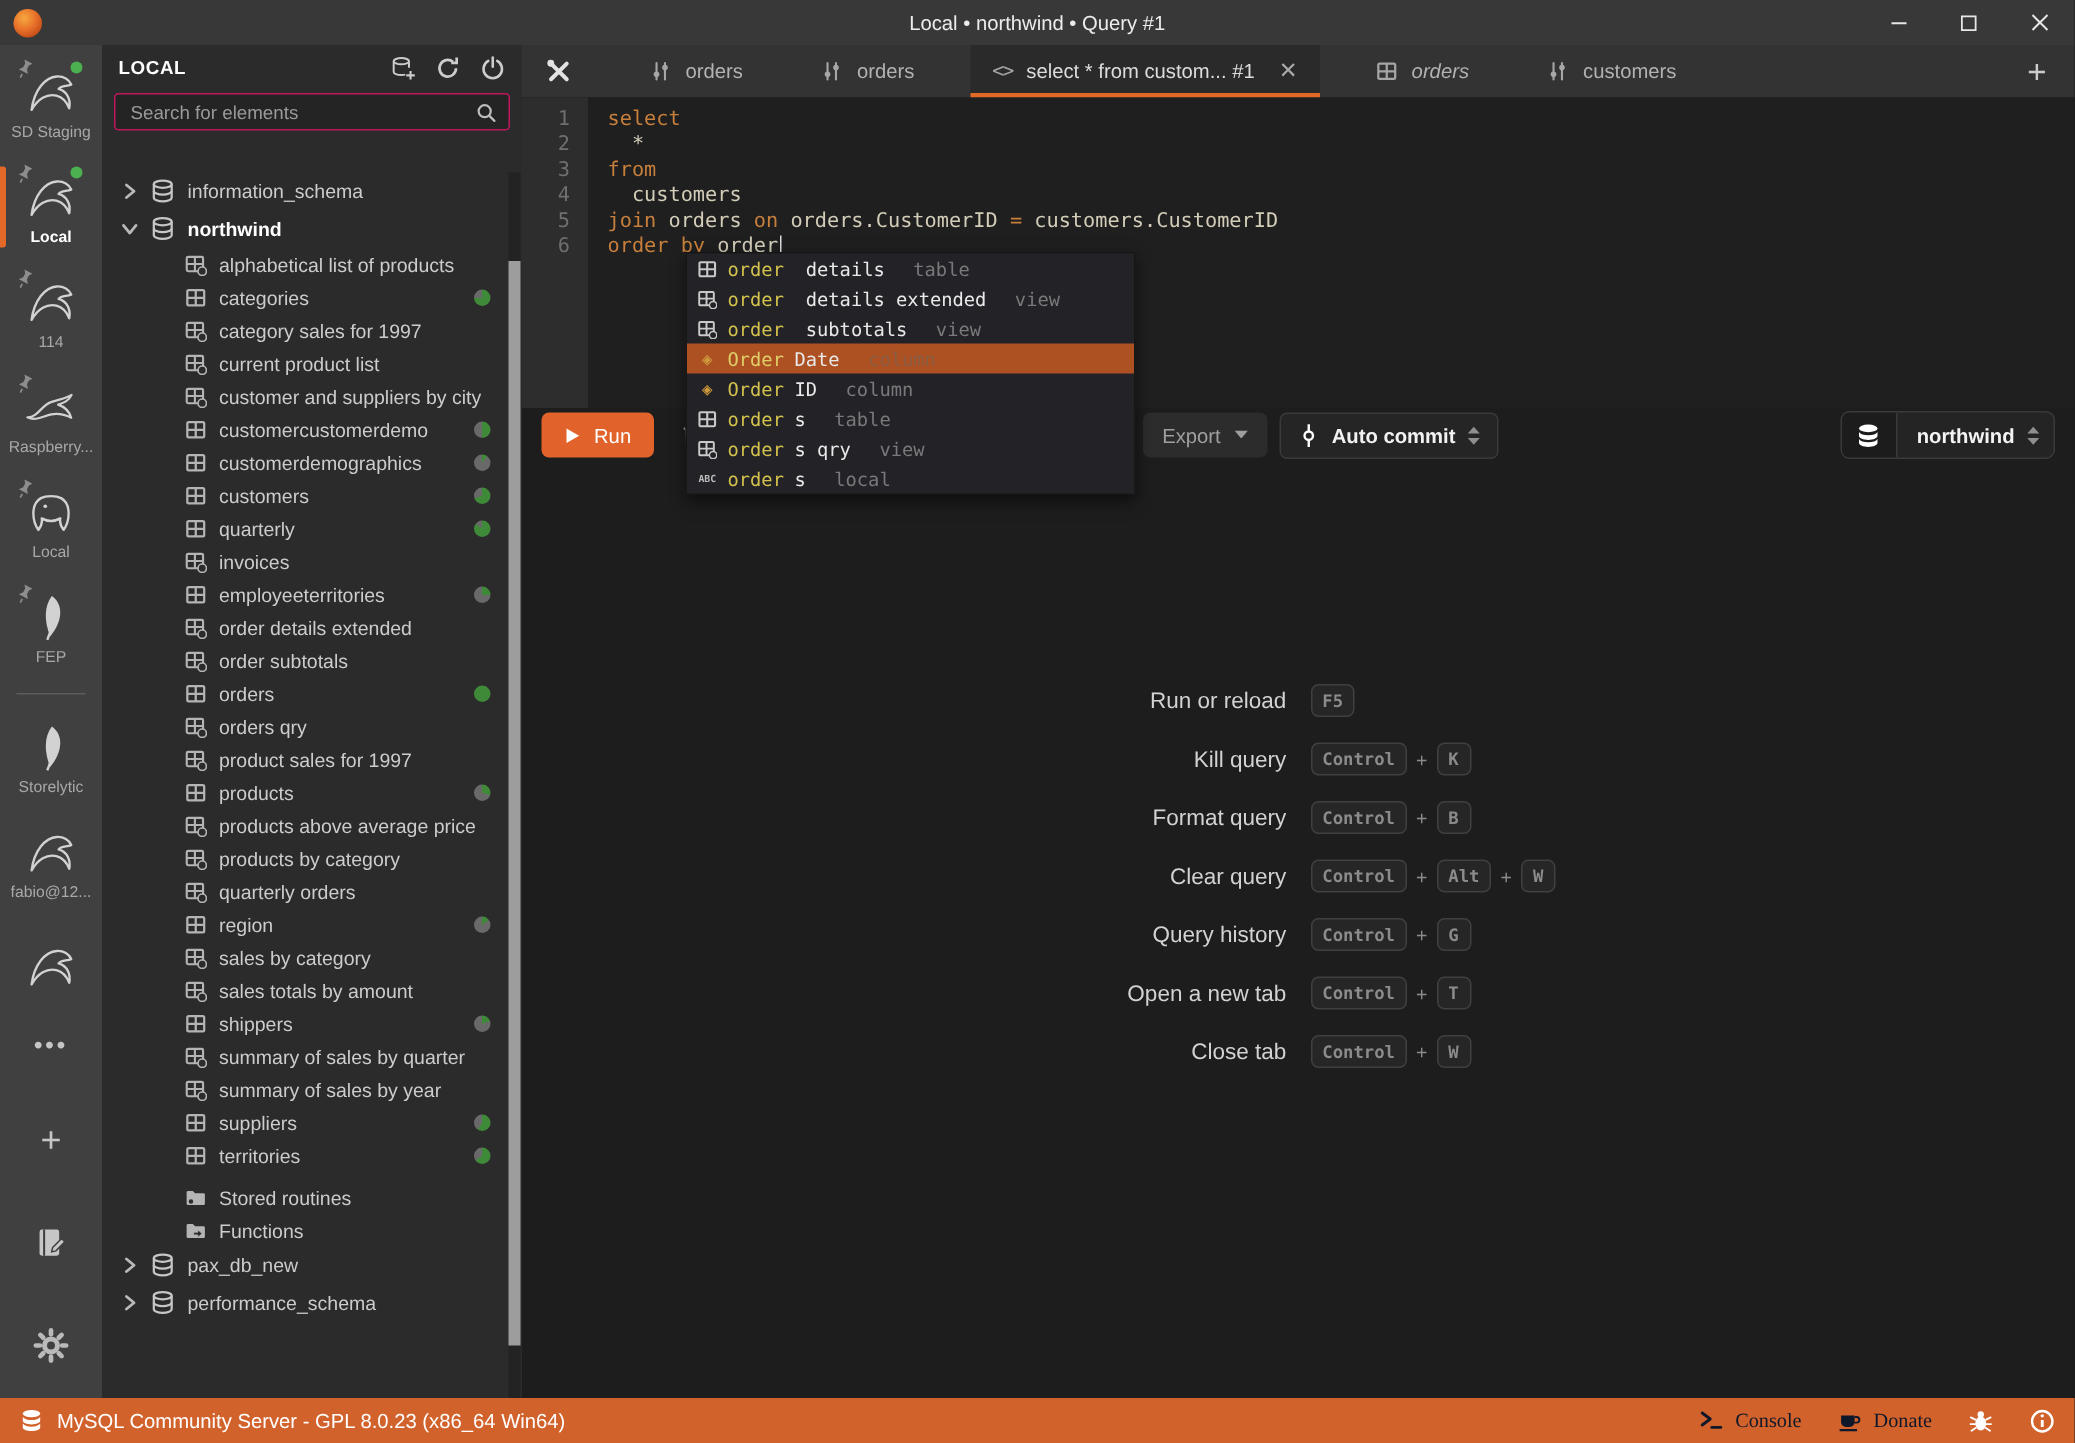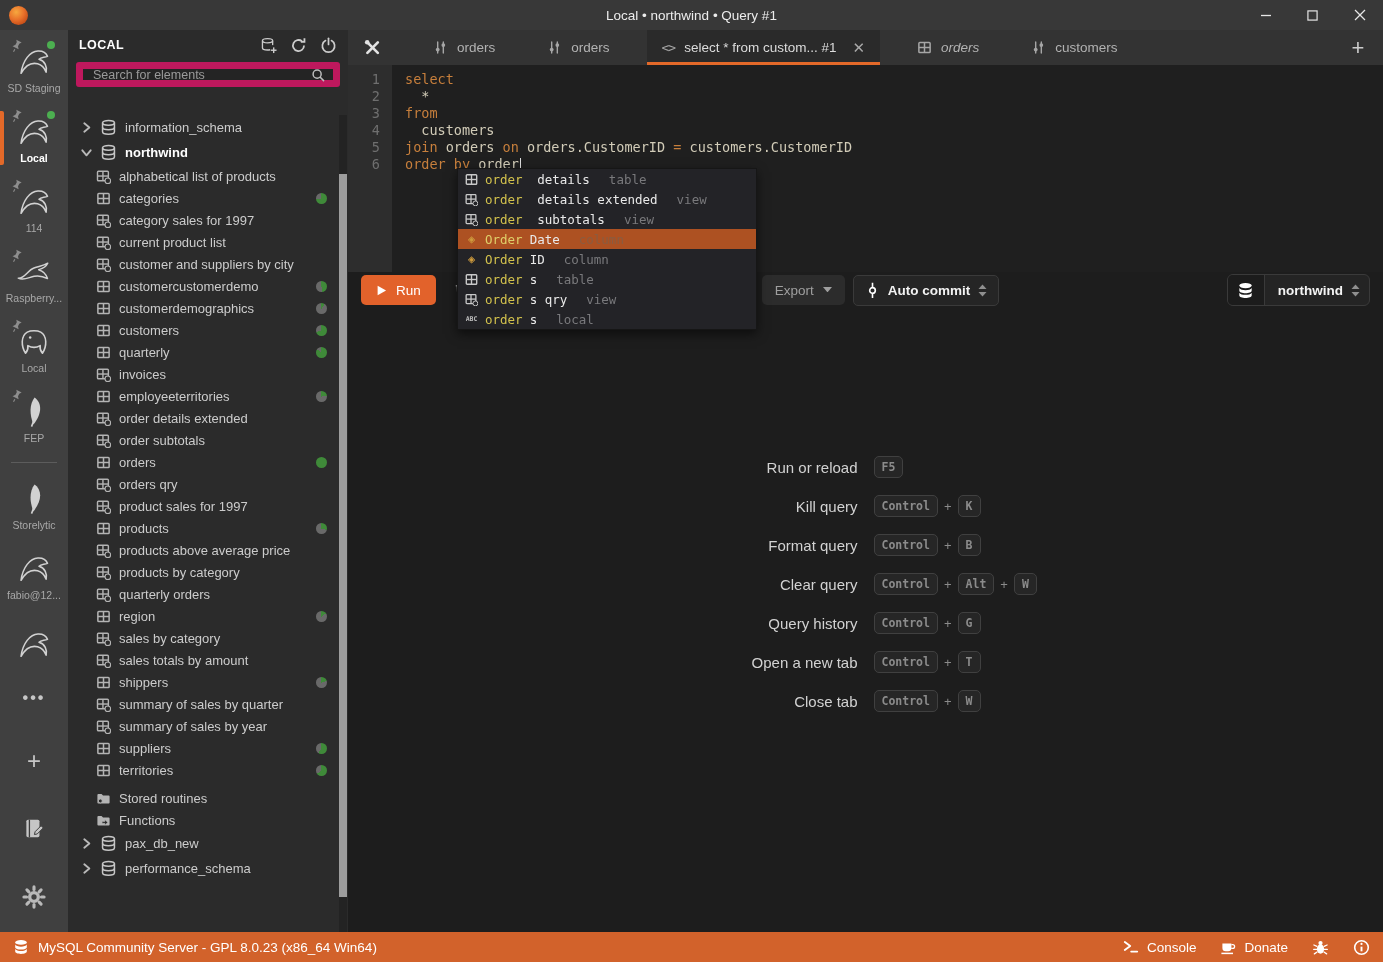"Search for elements" .sb-search { border: 7px solid #be185d -> 1px solid #be185d }
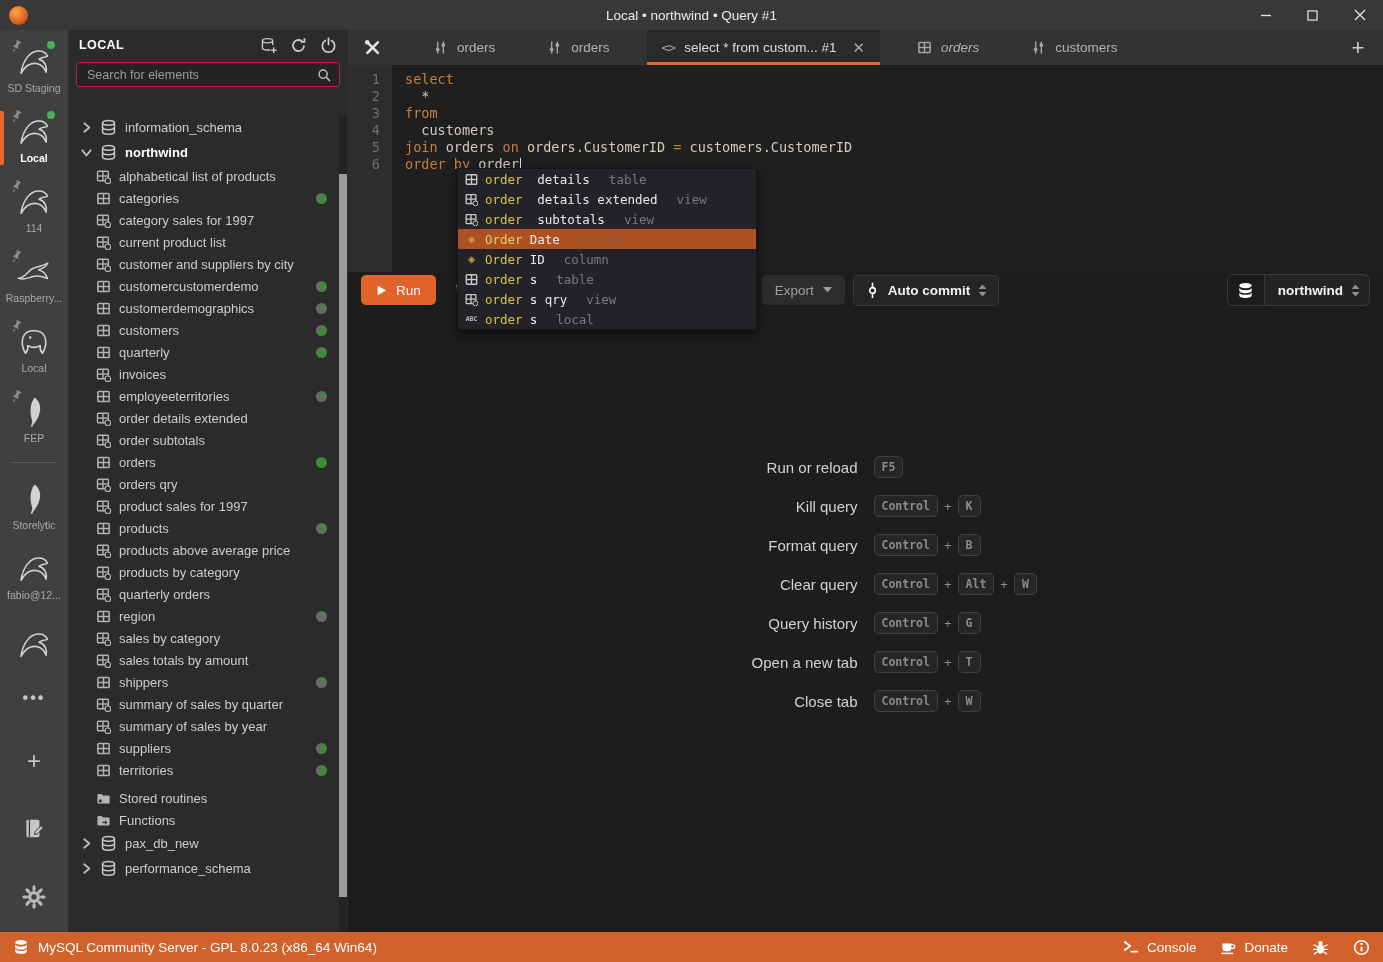"alphabetical list of products" .tree-item { padding-left: 28px -> 55px }
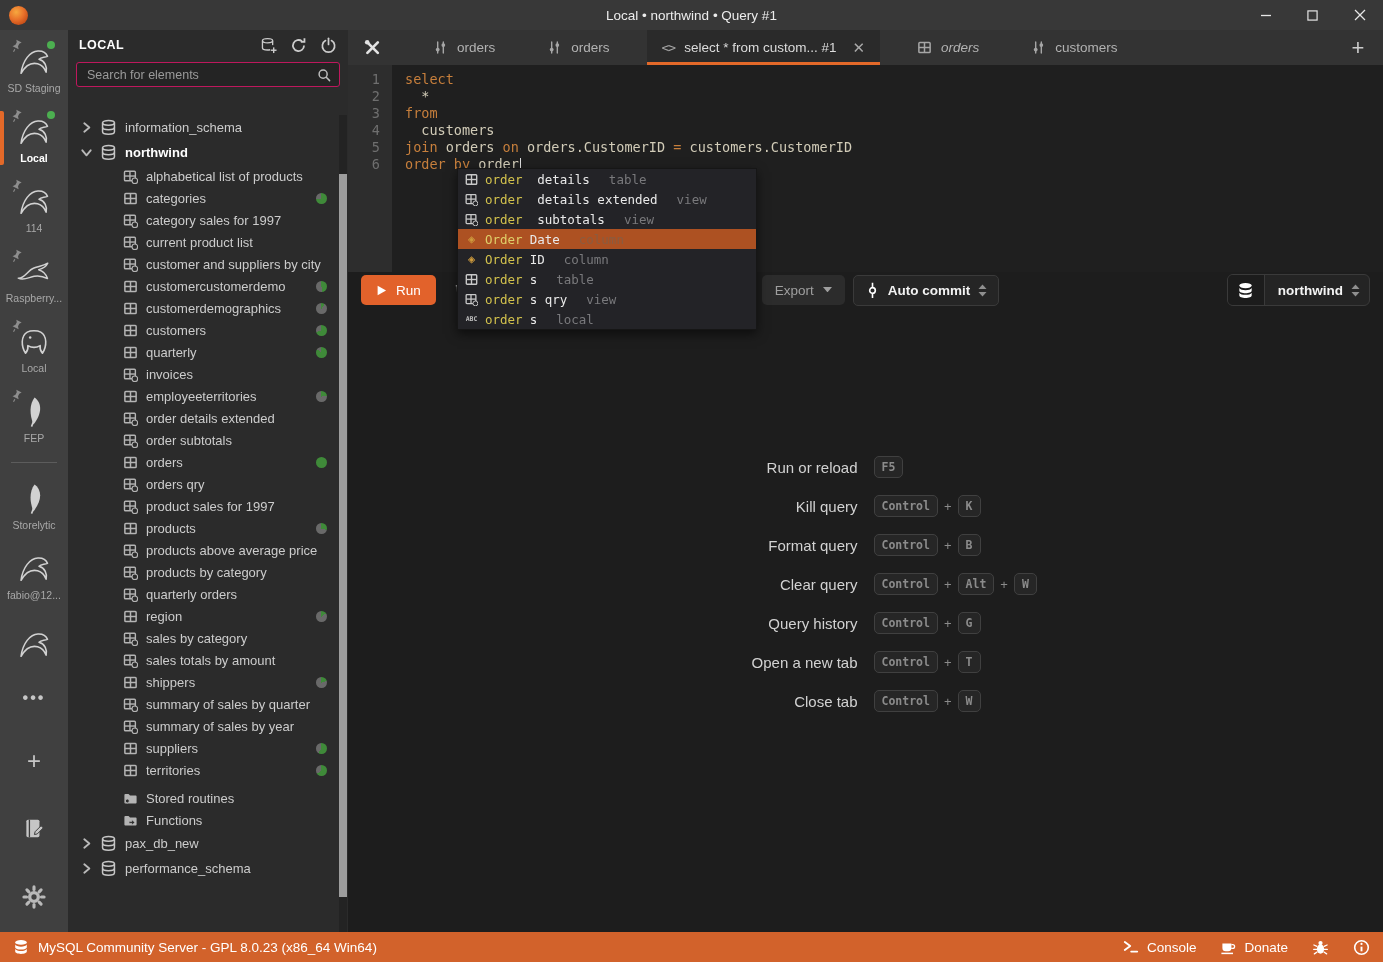"Console" .status-link { color: #ffffff -> #0f172a; font-family: none -> Liberation Serif, serif }
